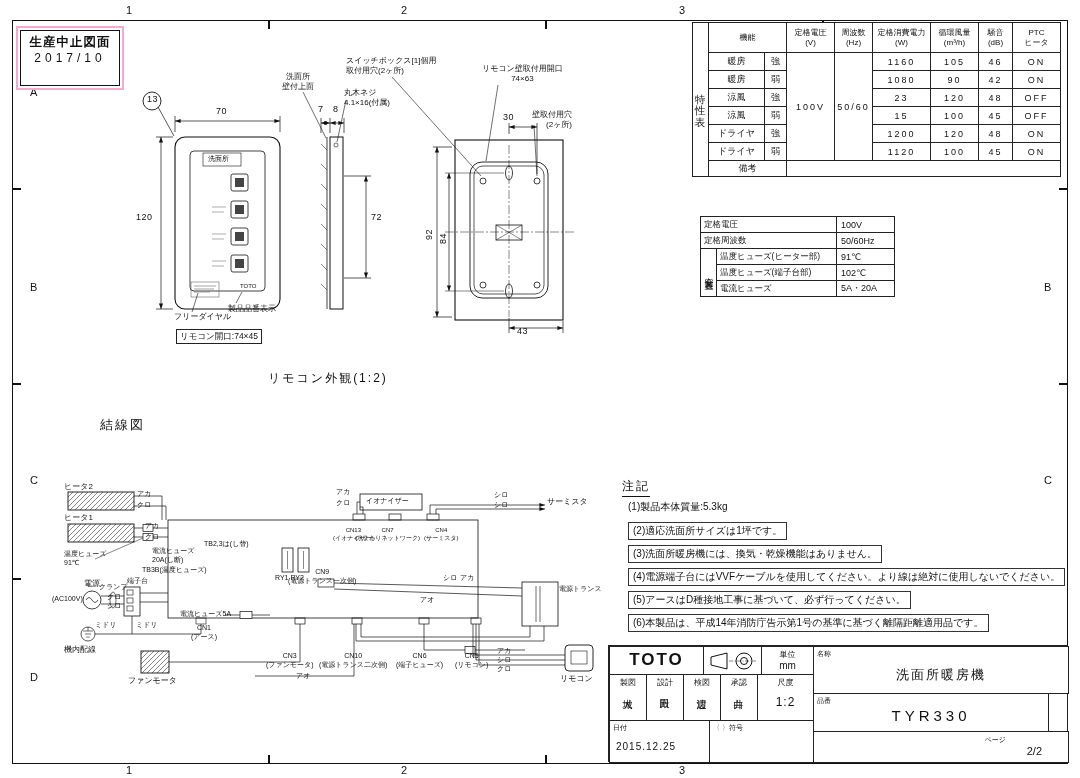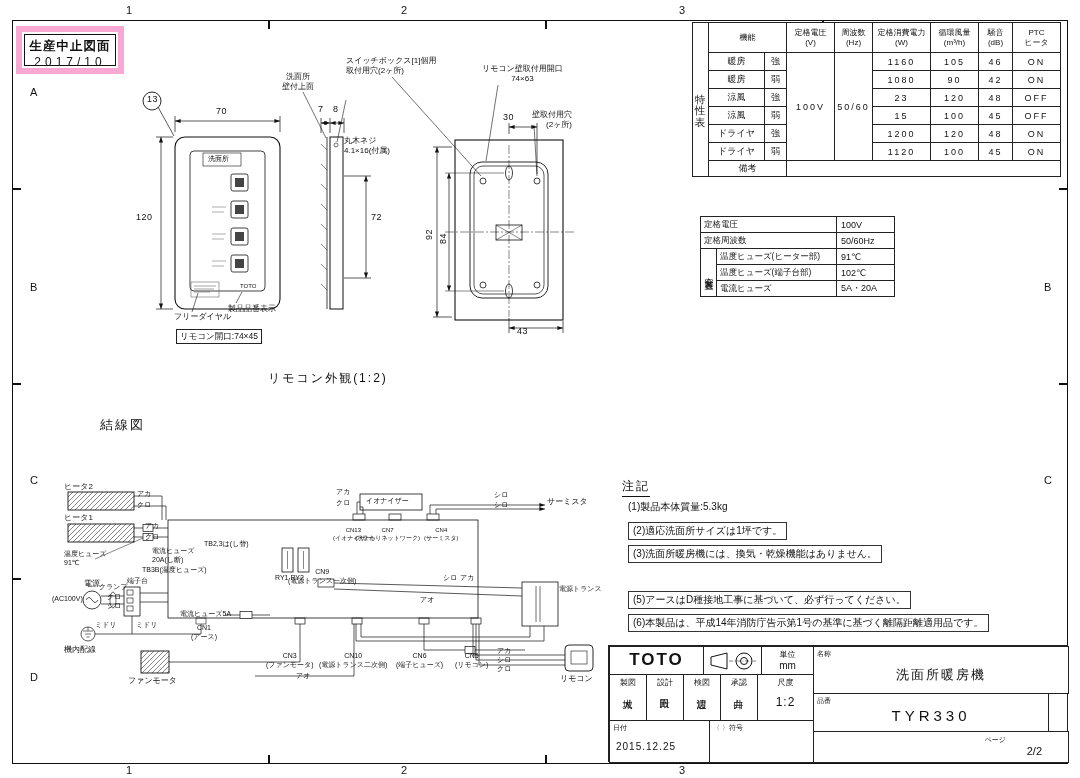"生産中止図面" .stamp { border: 6px solid #f9a8d4 -> 2px solid #f9a8d4; height: 48px -> 64px }
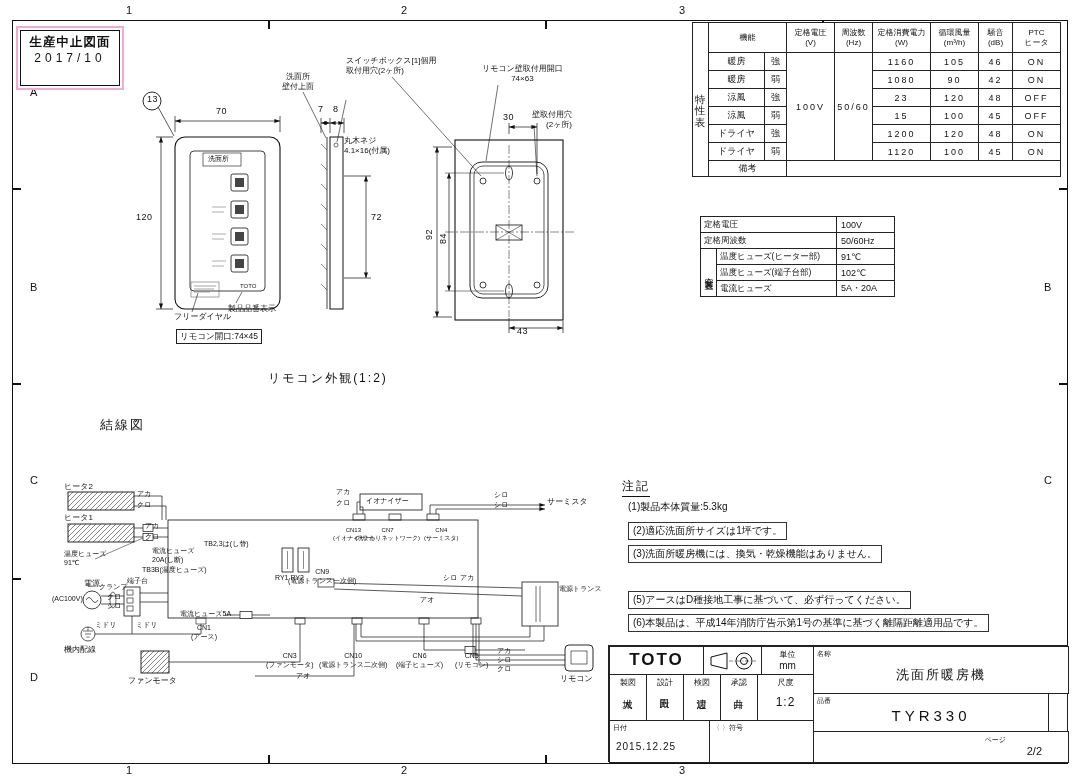"丸木ネジ" div.ann { margin-top: 48px -> none }
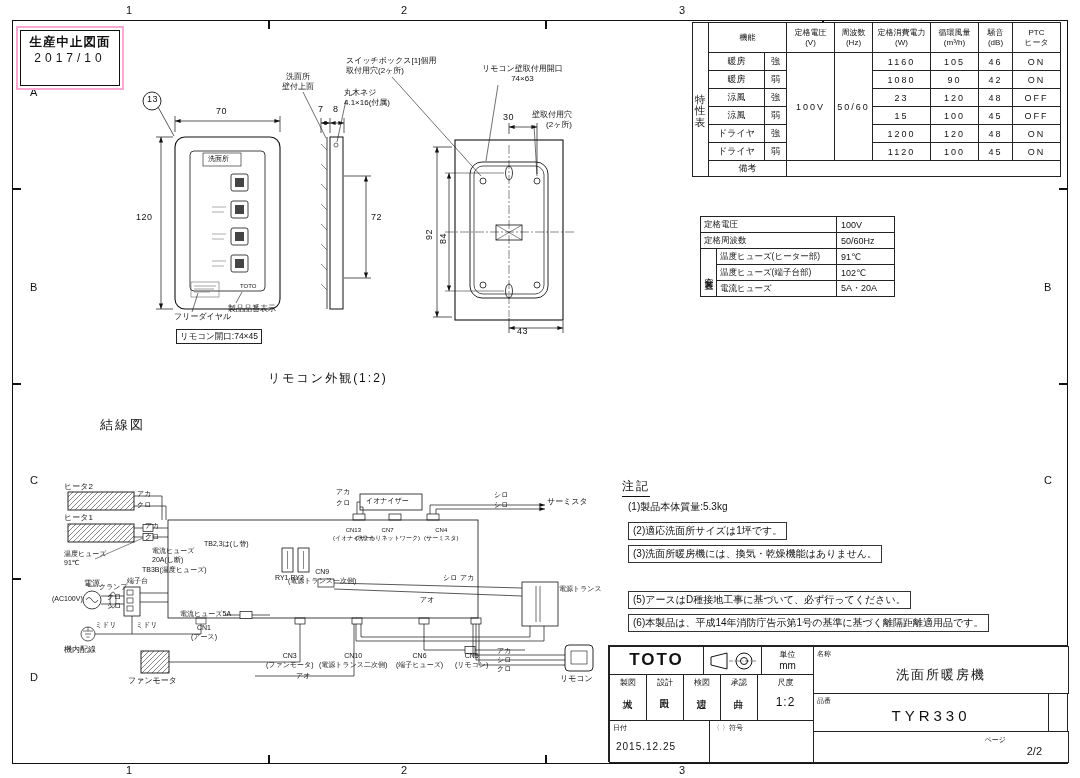"(4)電源端子台にはVVFケーブルを使用してください。より線は絶対に使用しないで" div.note { html: none -> <div>(4)電源端子台にはVVFケーブルを使用してください。より線は絶対に使用しないでください。</div> }
